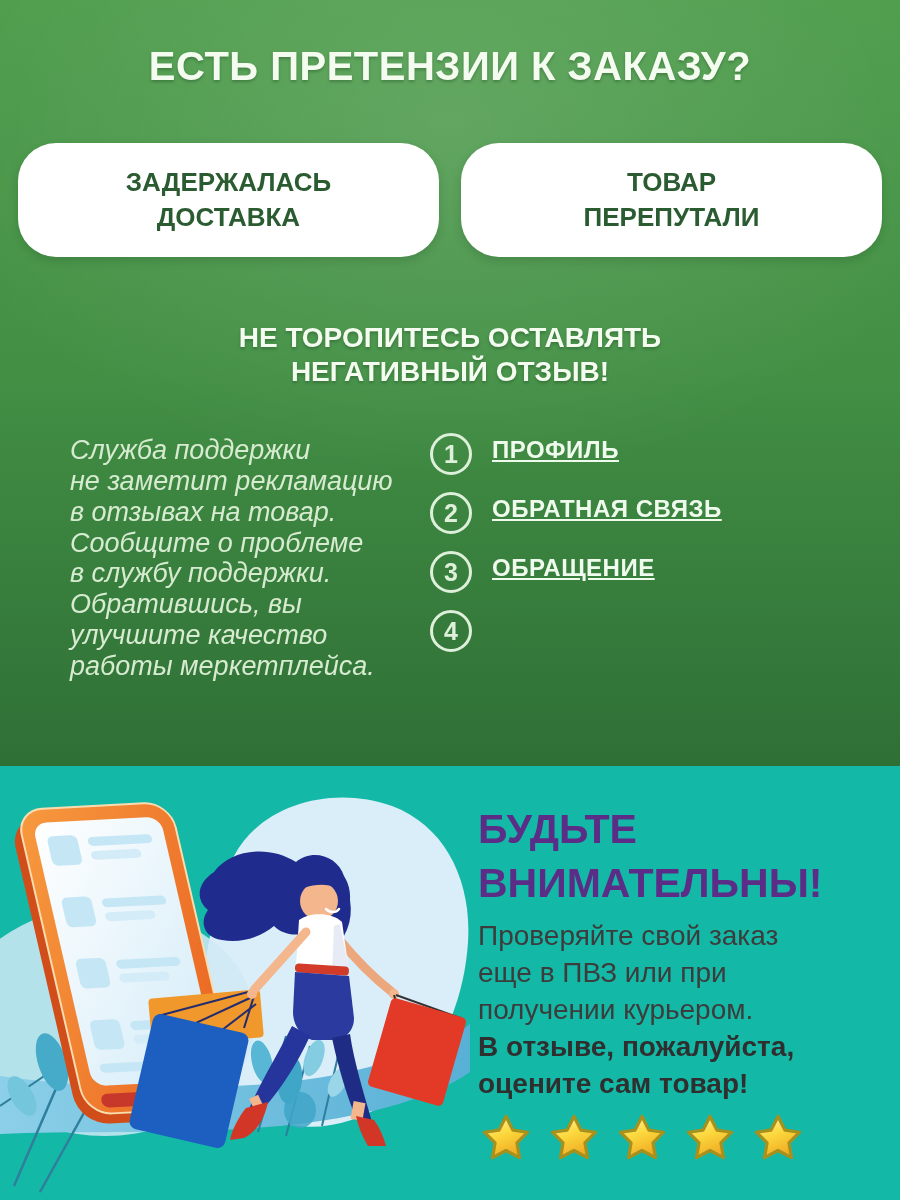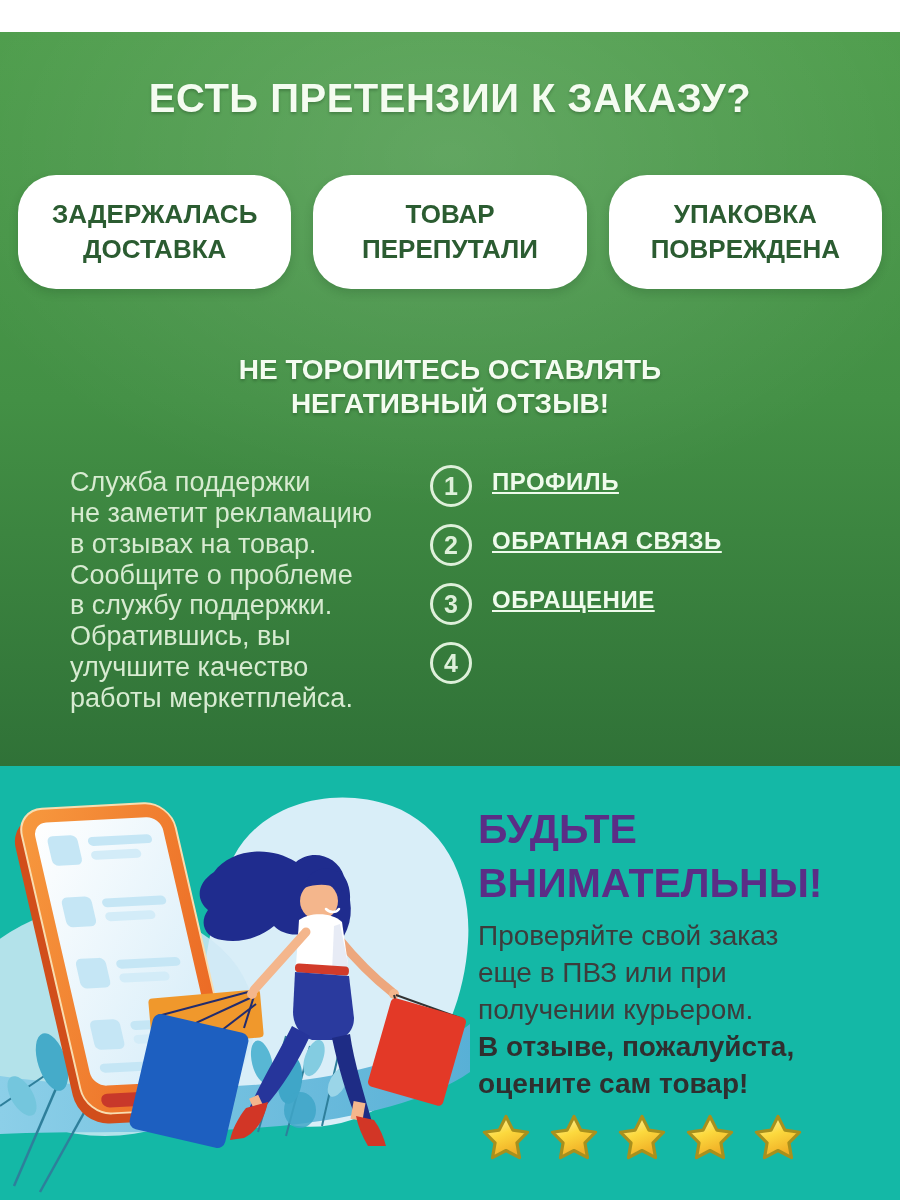"ЕСТЬ ПРЕТЕНЗИИ К ЗАКАЗУ?" .green { margin-top: 32px -> none }
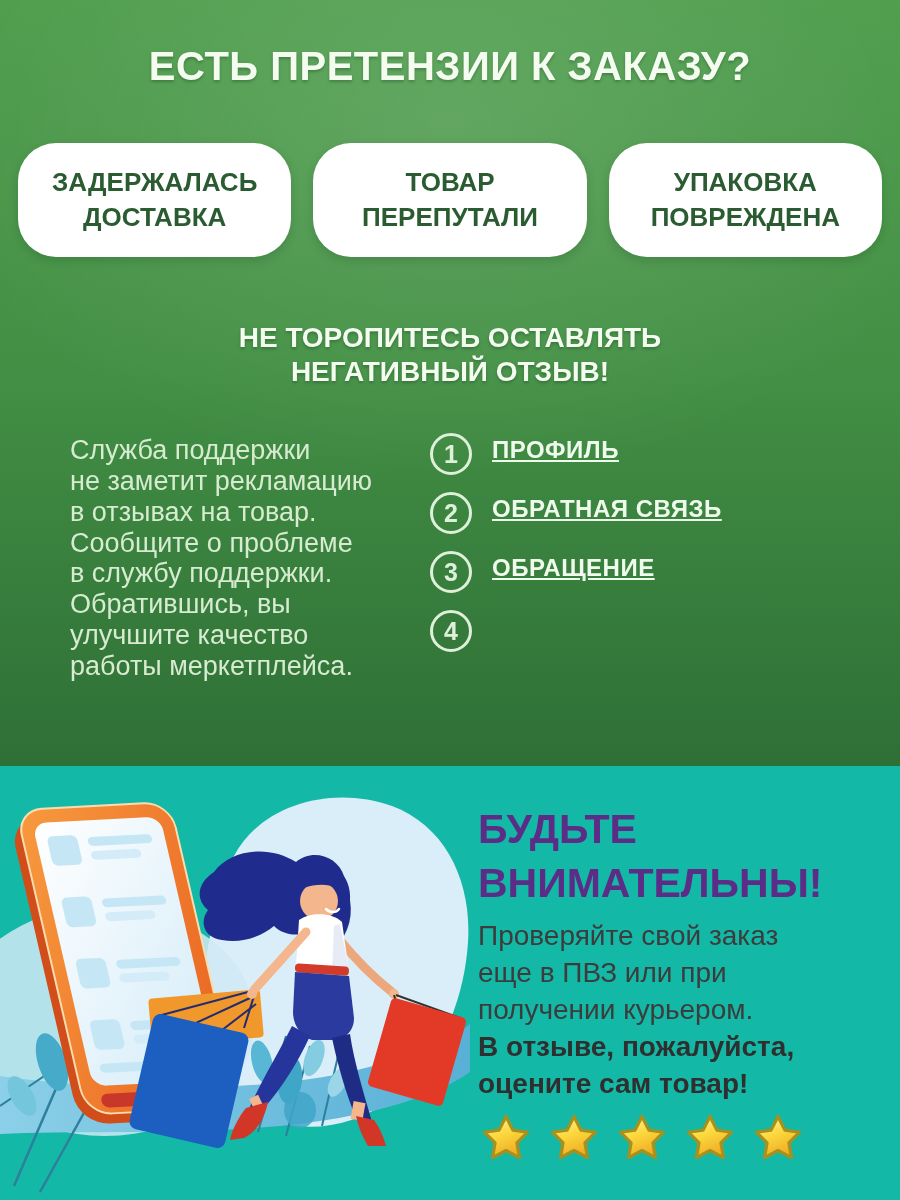"УПАКОВКА" div.pill { html: <div> <span>УПАКОВКА ПОВРЕЖДЕНА</span> </div> -> none }
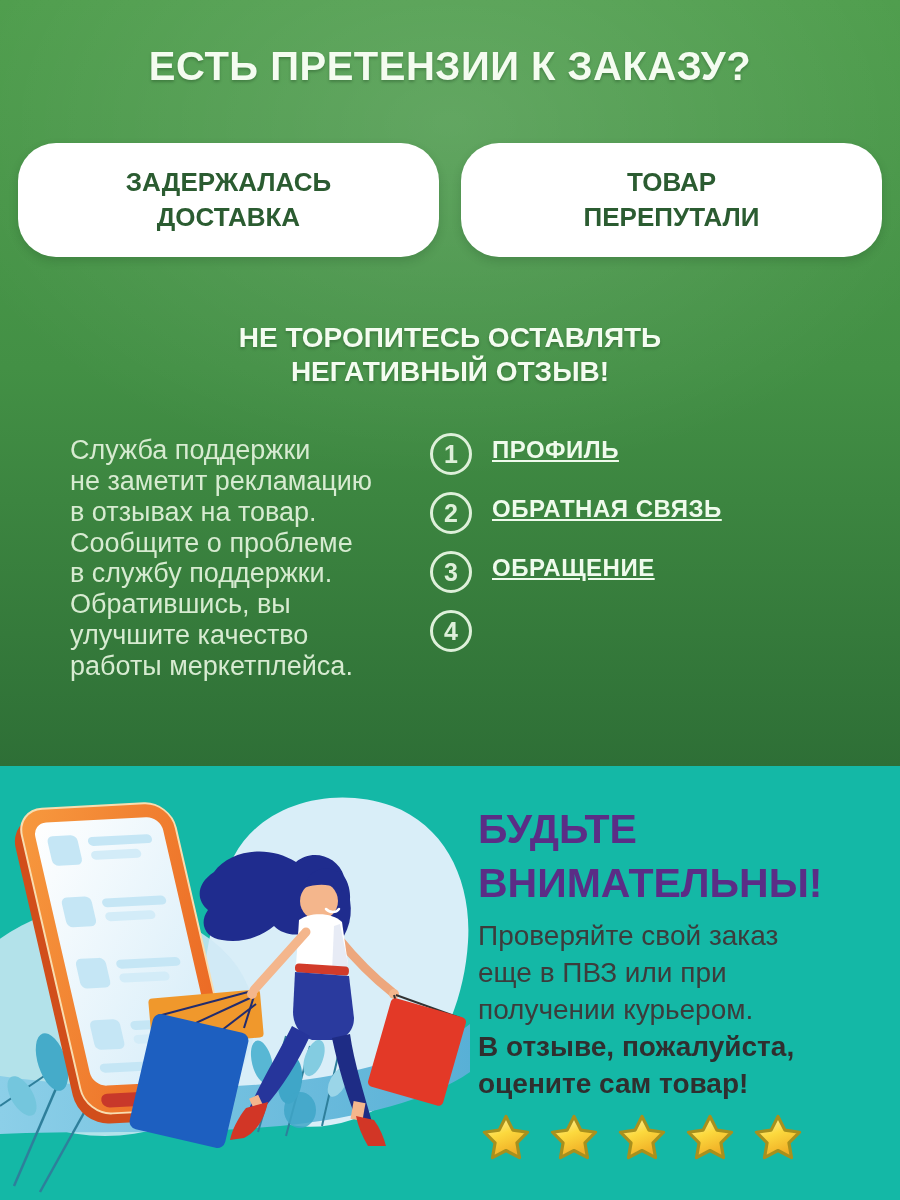"Служба поддержки" .support-note { font-style: none -> italic }
